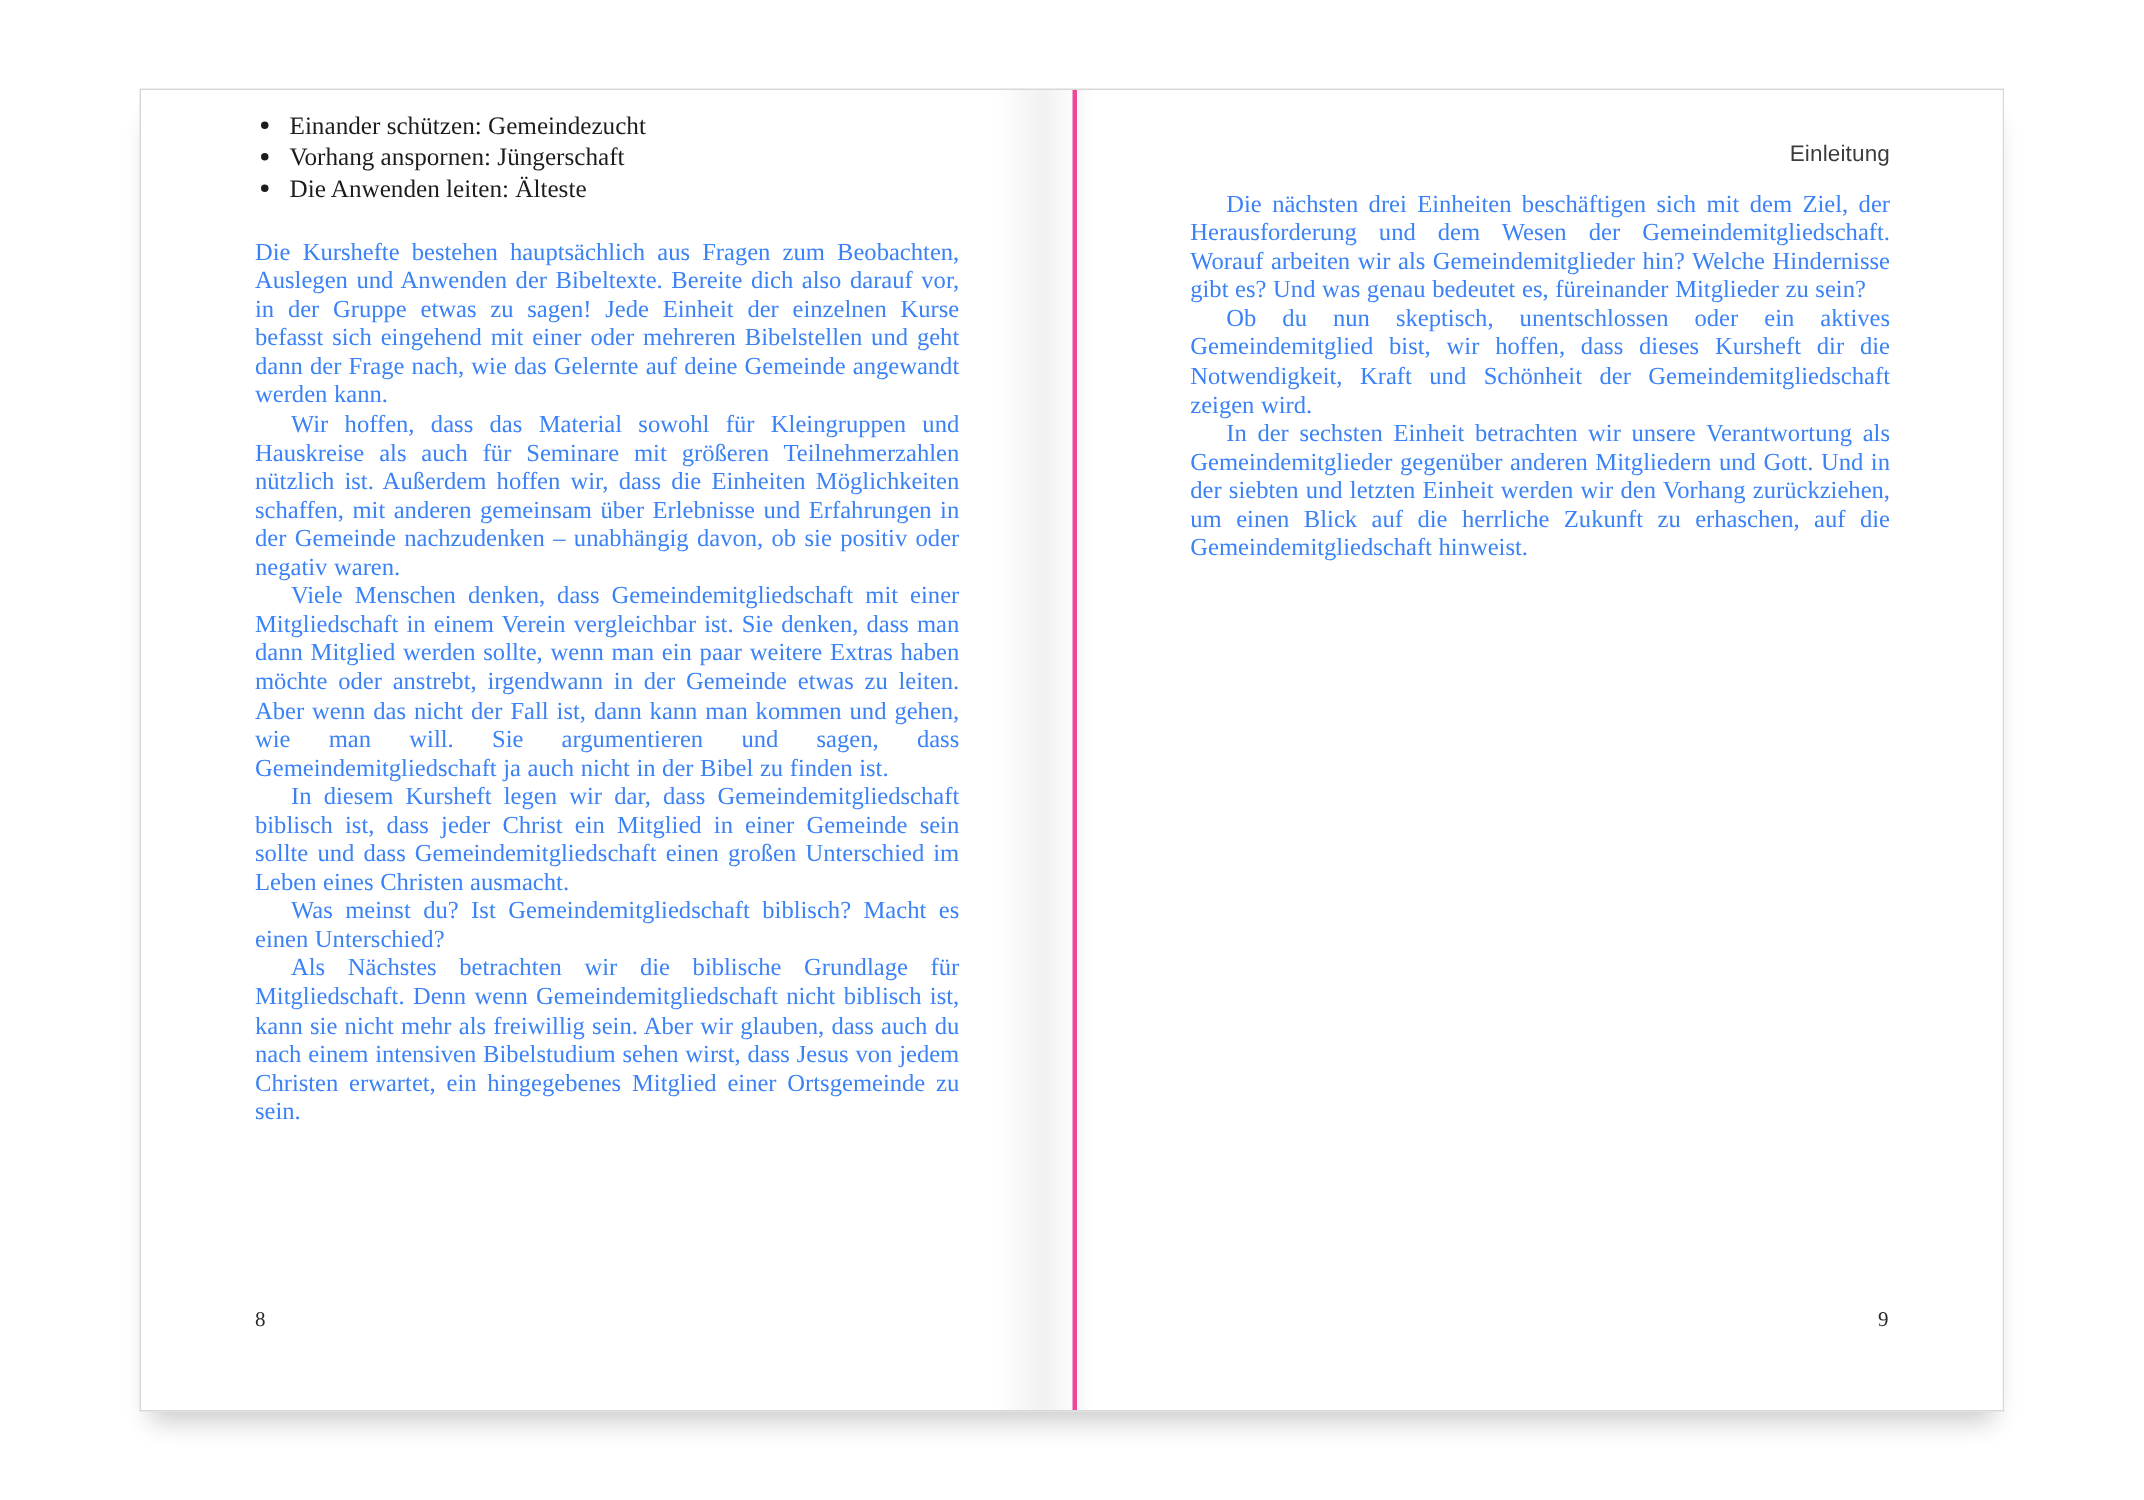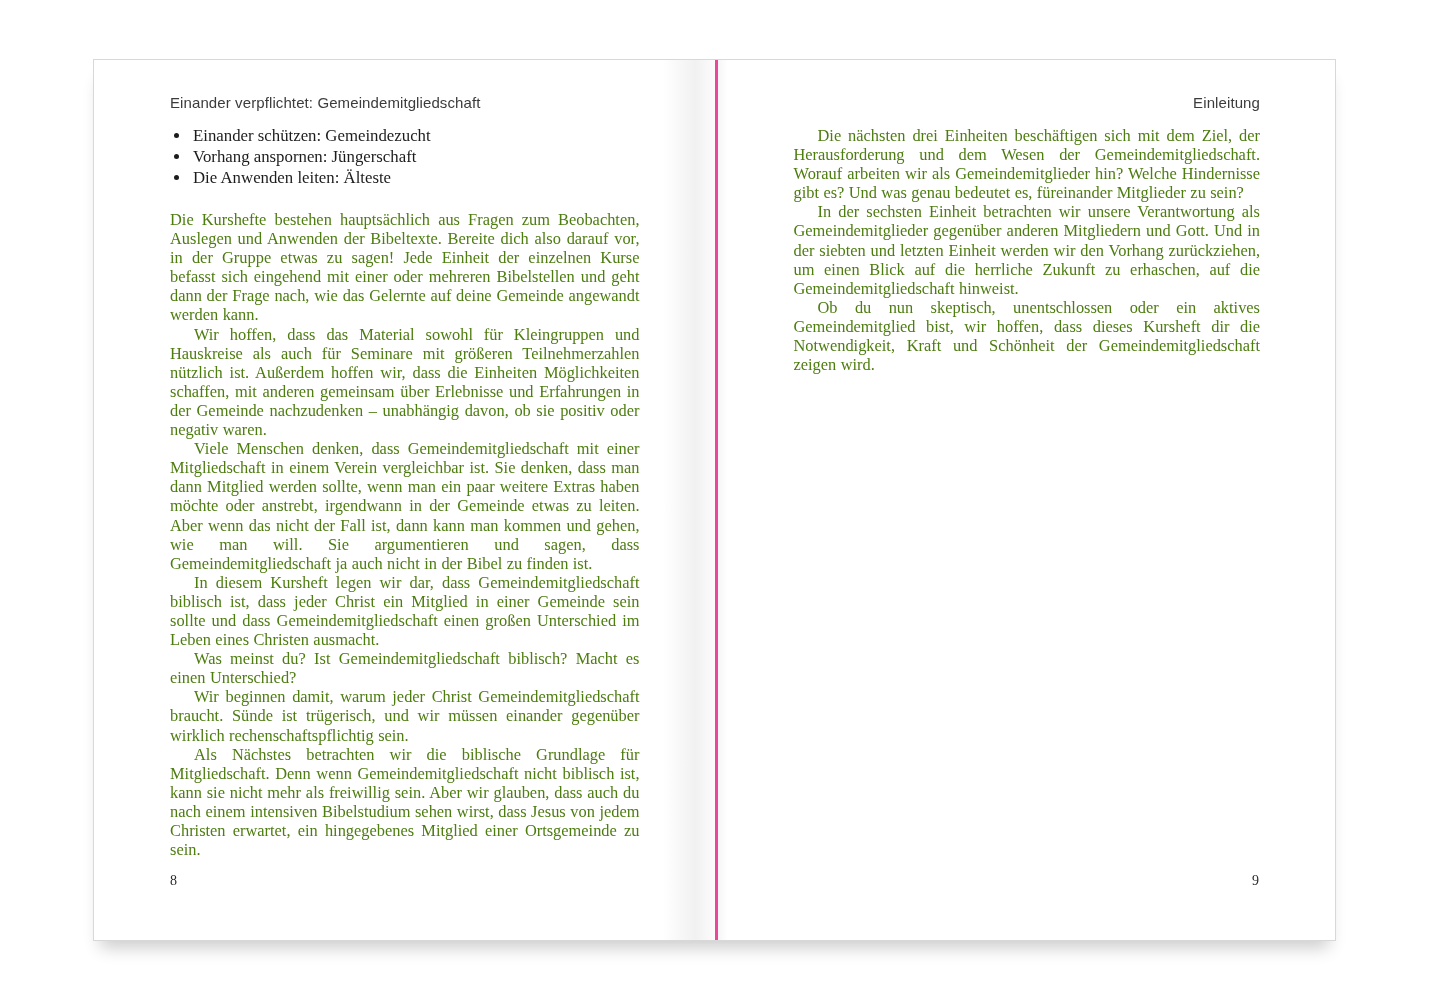"Einander verpflichtet:" header.running-head { html: <header>Einander verpflichtet: Gemeindemitgliedschaft</header> -> none }
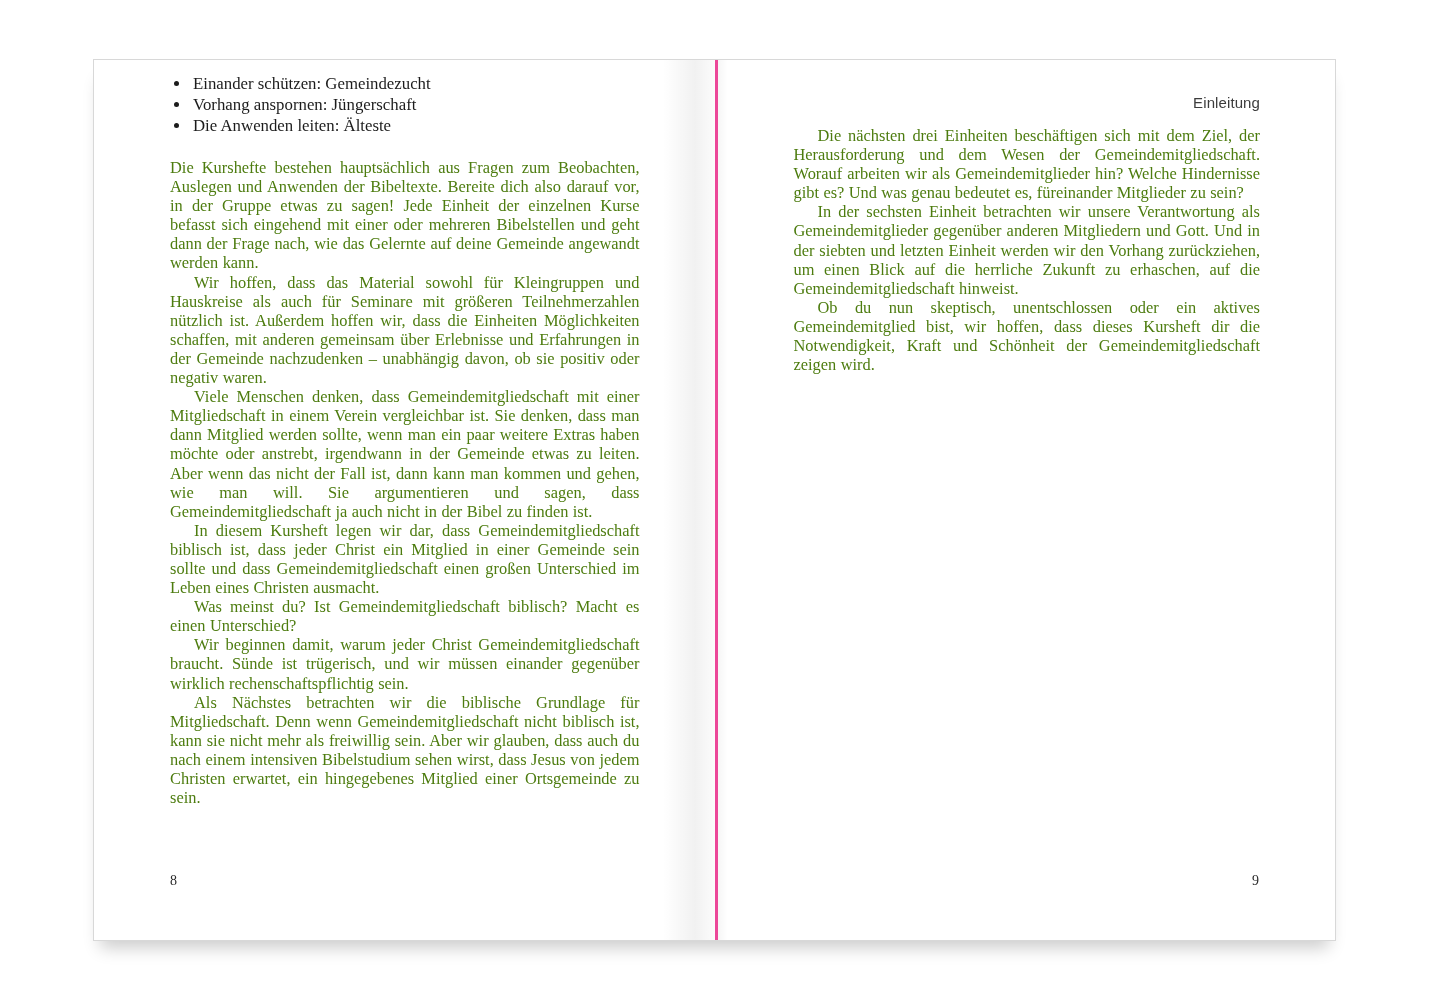"Die nächsten drei Einheiten beschäftigen" .body-text { color: #4d7c0f -> #3b82f6 }
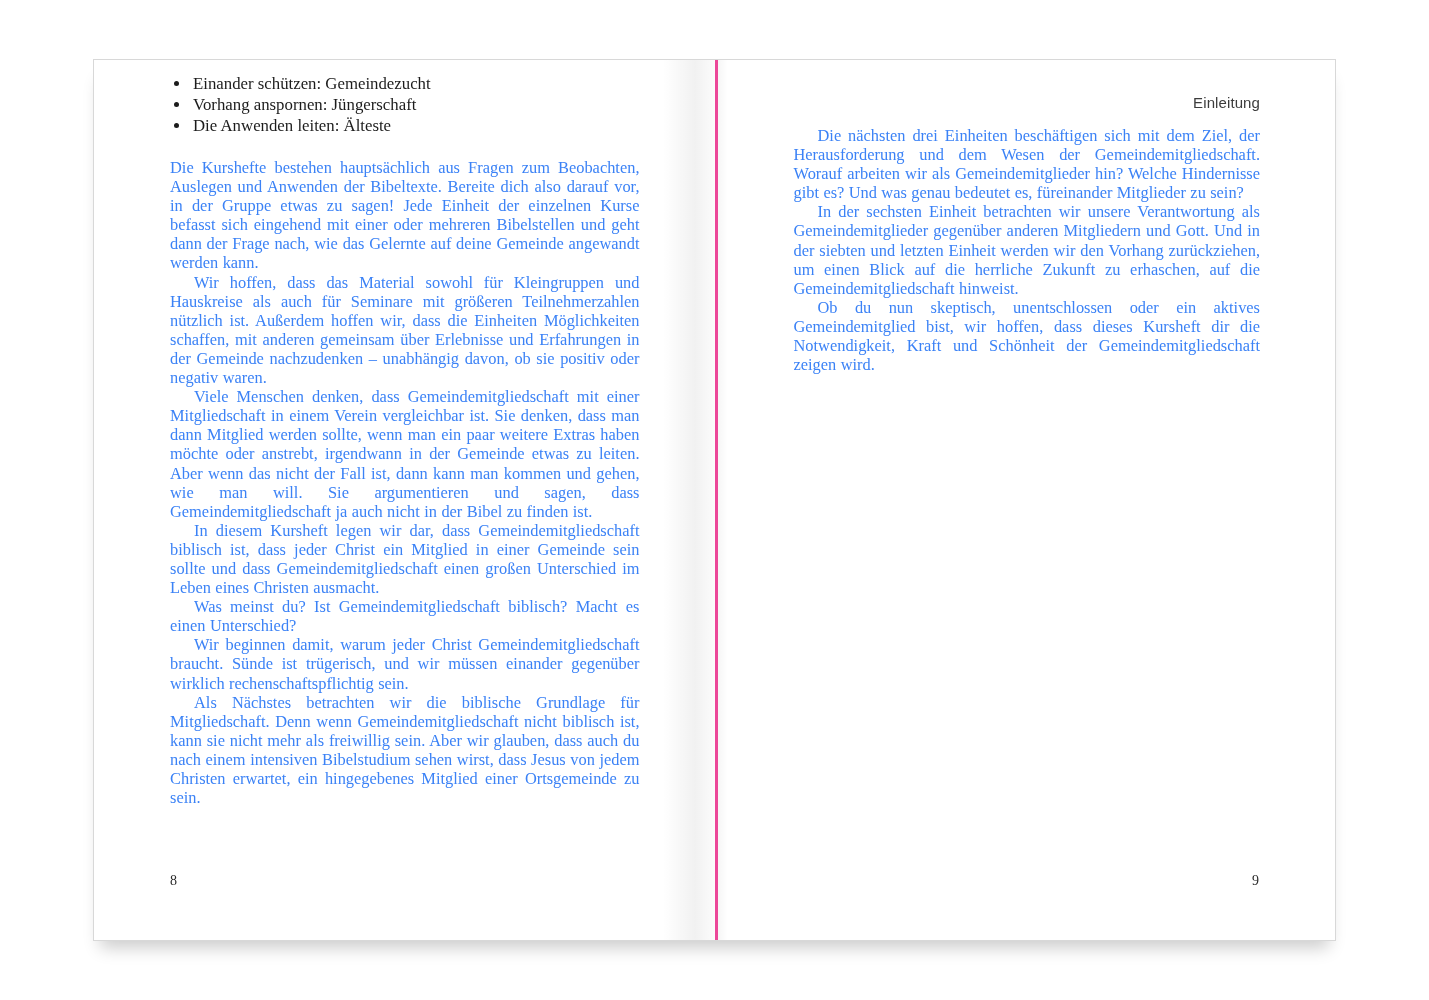"In der sechsten Einheit betrachten" p.indent { order: before "Ob du nun skeptisch, unentschlossen" -> after "Ob du nun skeptisch, unentschlossen" }
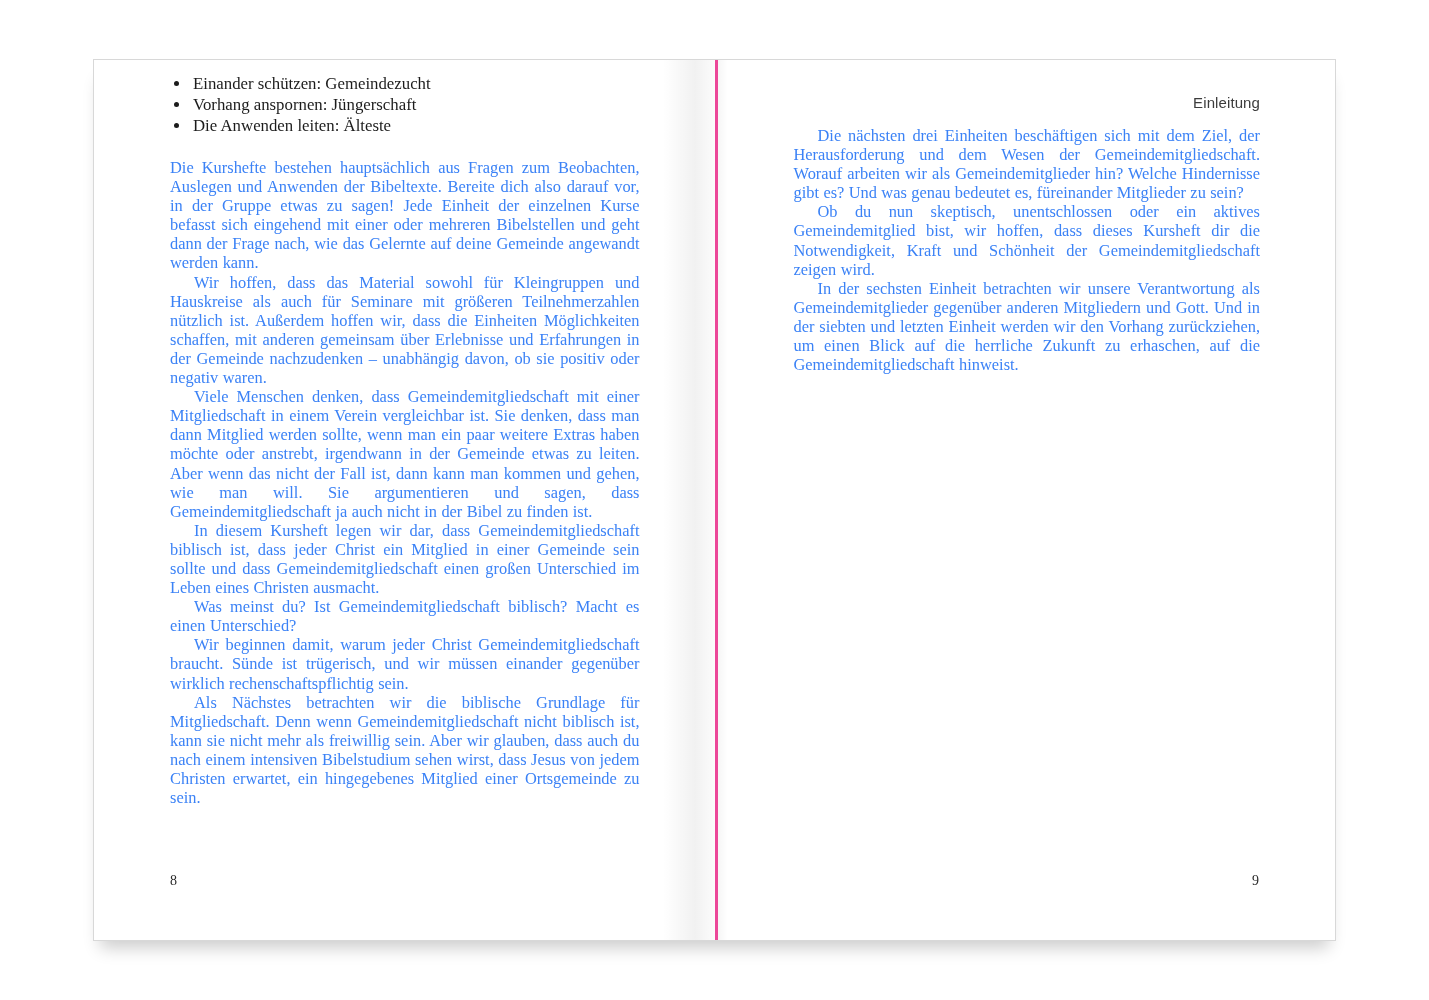"Wir beginnen damit, warum jeder" p.indent { html: <p>Wir beginnen damit, warum jeder Christ Gemeindemitgliedschaft braucht. Sünde ist trügerisch, und wir müssen einander gegenüber wirklich rechenschaftspflichtig sein.</p> -> none }
